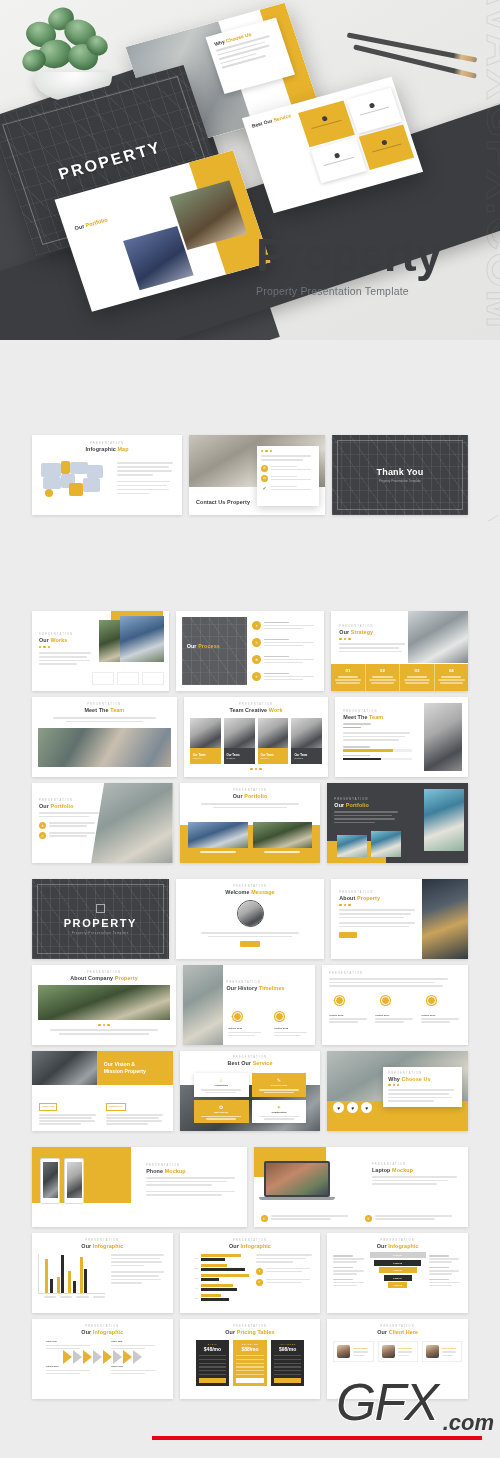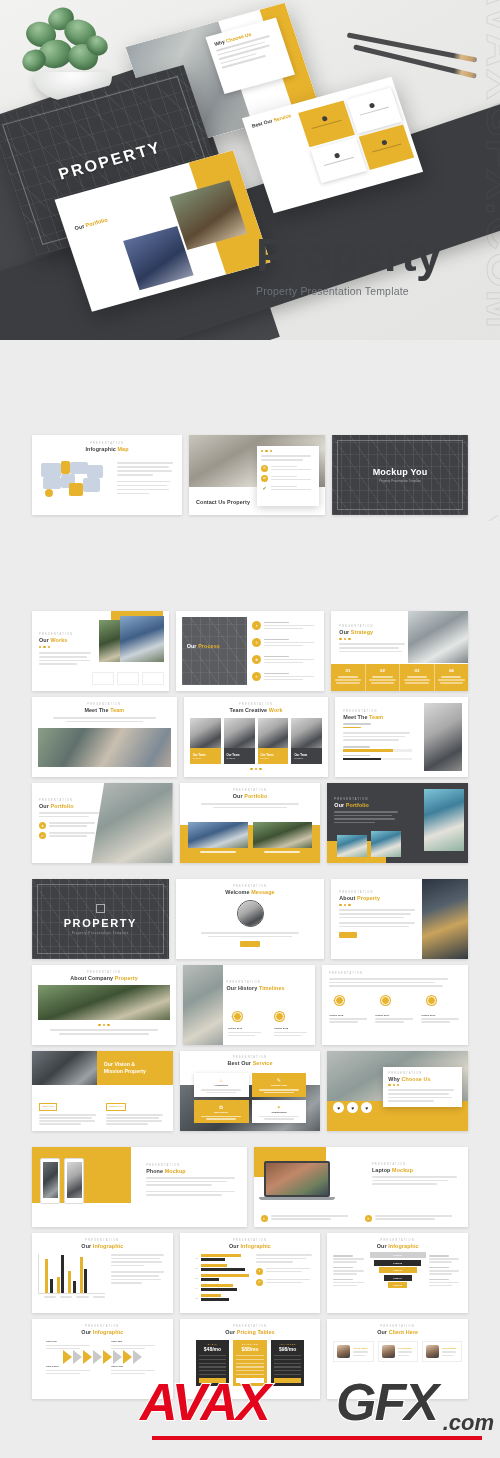"Mockup You" div.thanks { text: Mockup -> Thank }
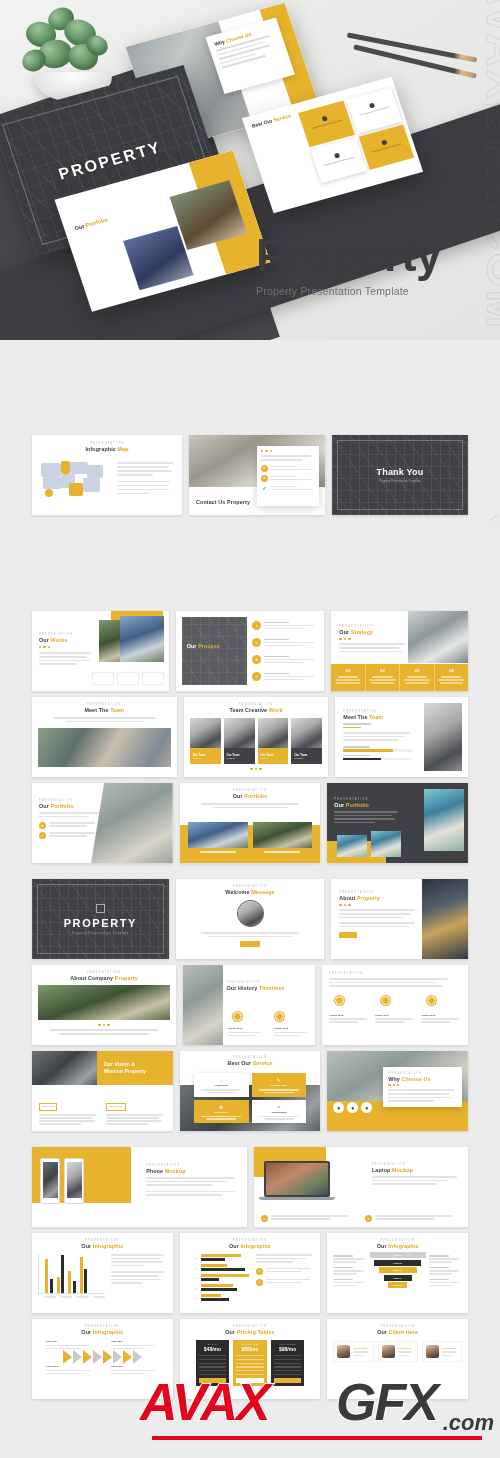"AVAX" div.logo-avax { html: <div>AVAX</div> -> none }
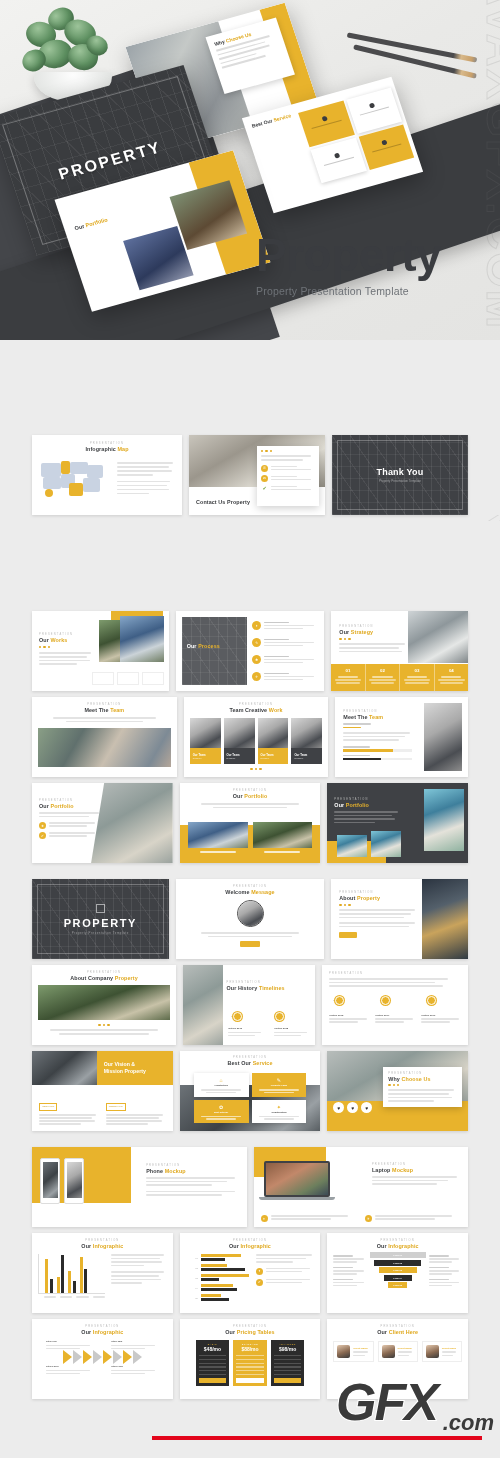"GFX" .logo-gfx { font-weight: 700 -> 400 }
